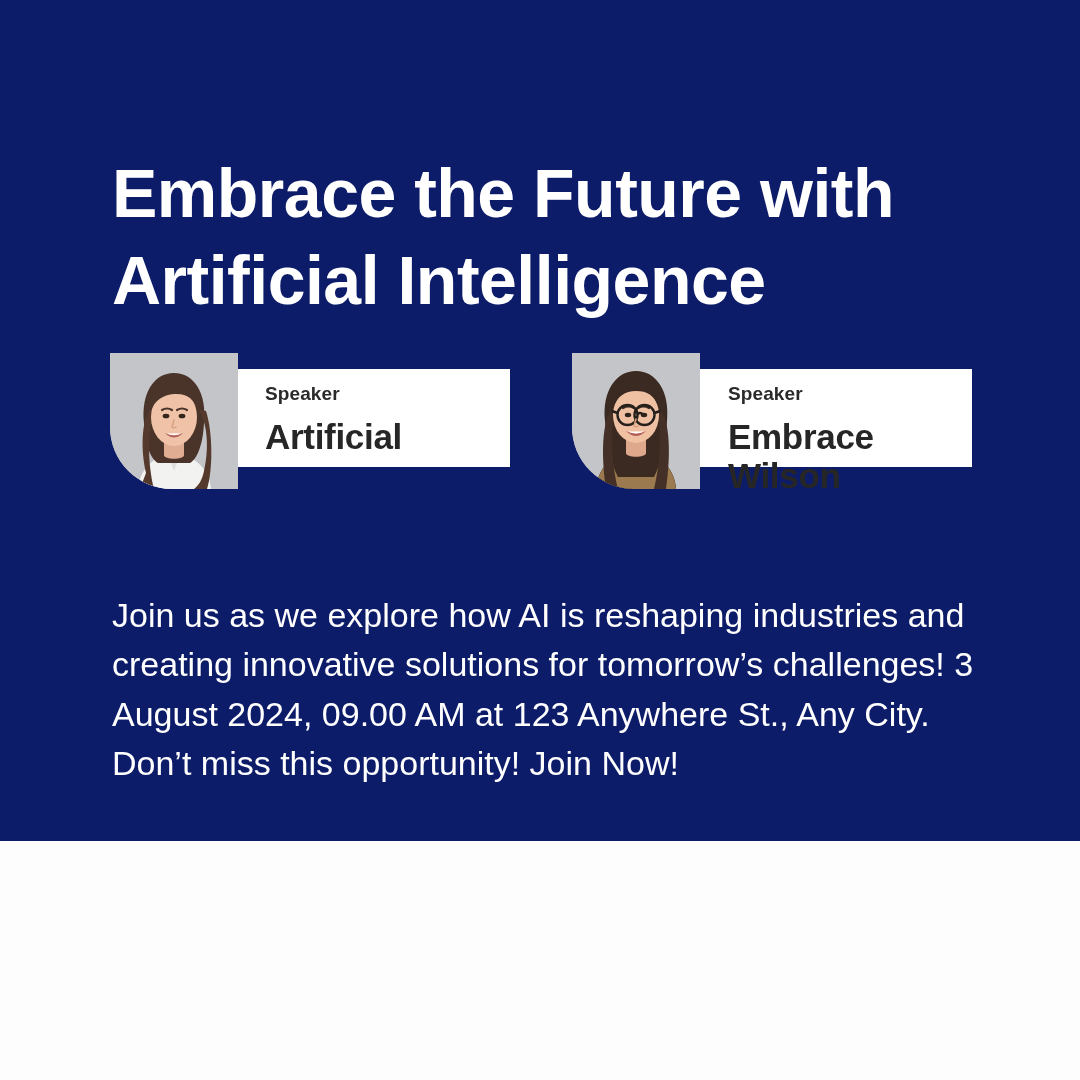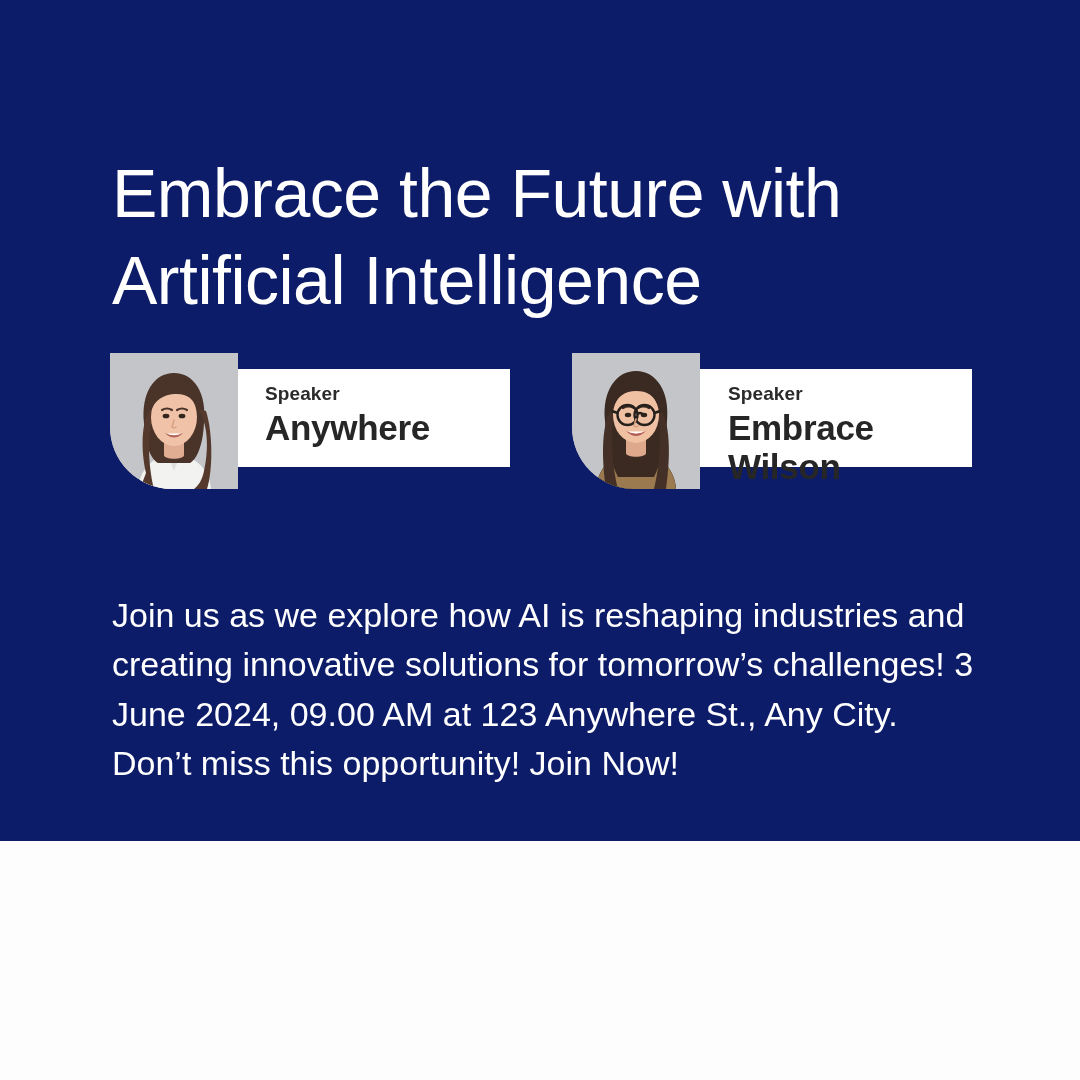"Embrace the Future with" .headline { font-weight: 400 -> 700 }
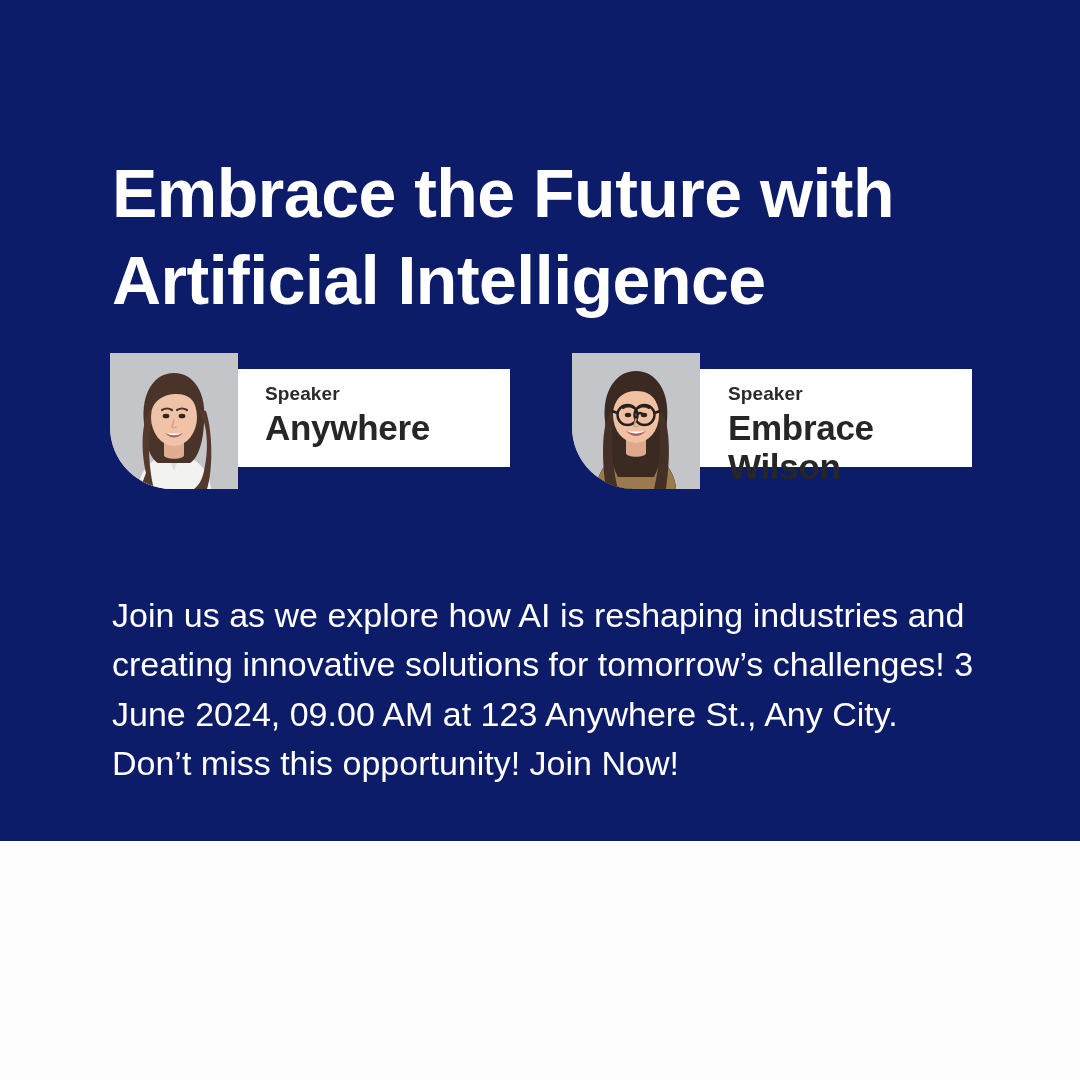"Speaker" .speaker-role { margin-bottom: 6px -> 15px }
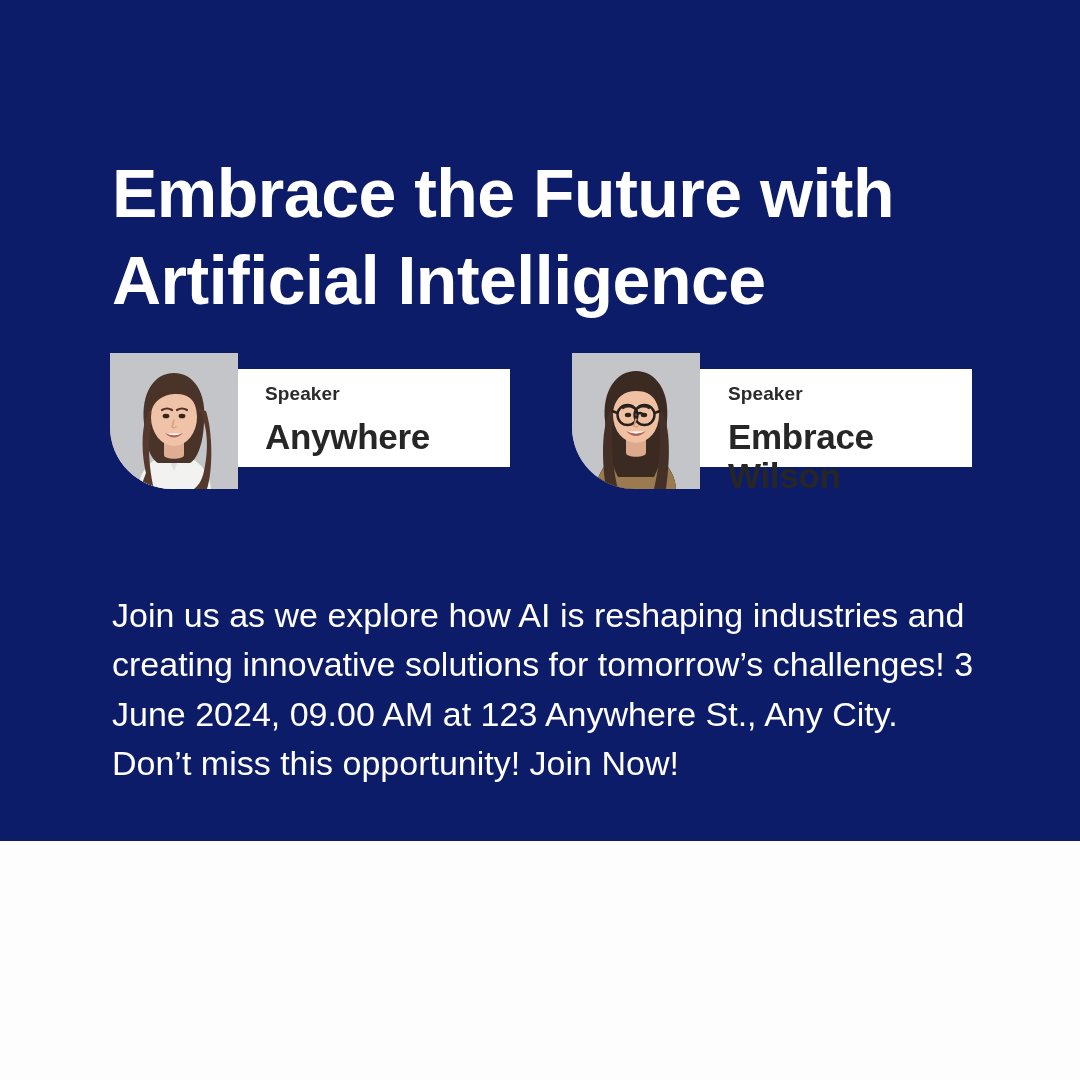"Anywhere" span.speaker-name { text: Anywhere -> Artificial }
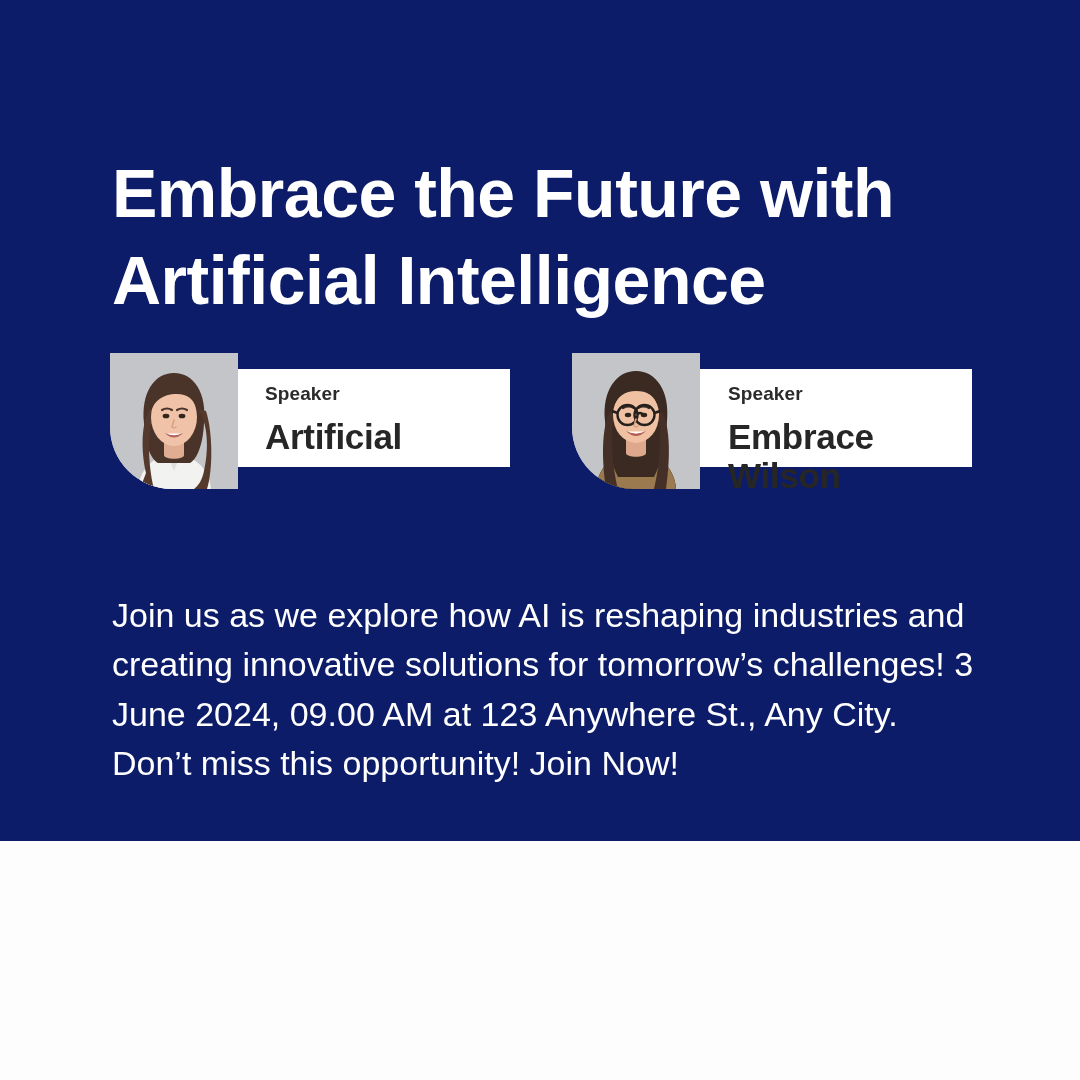"Join us as we explore" p.body-copy { text: June -> August }
